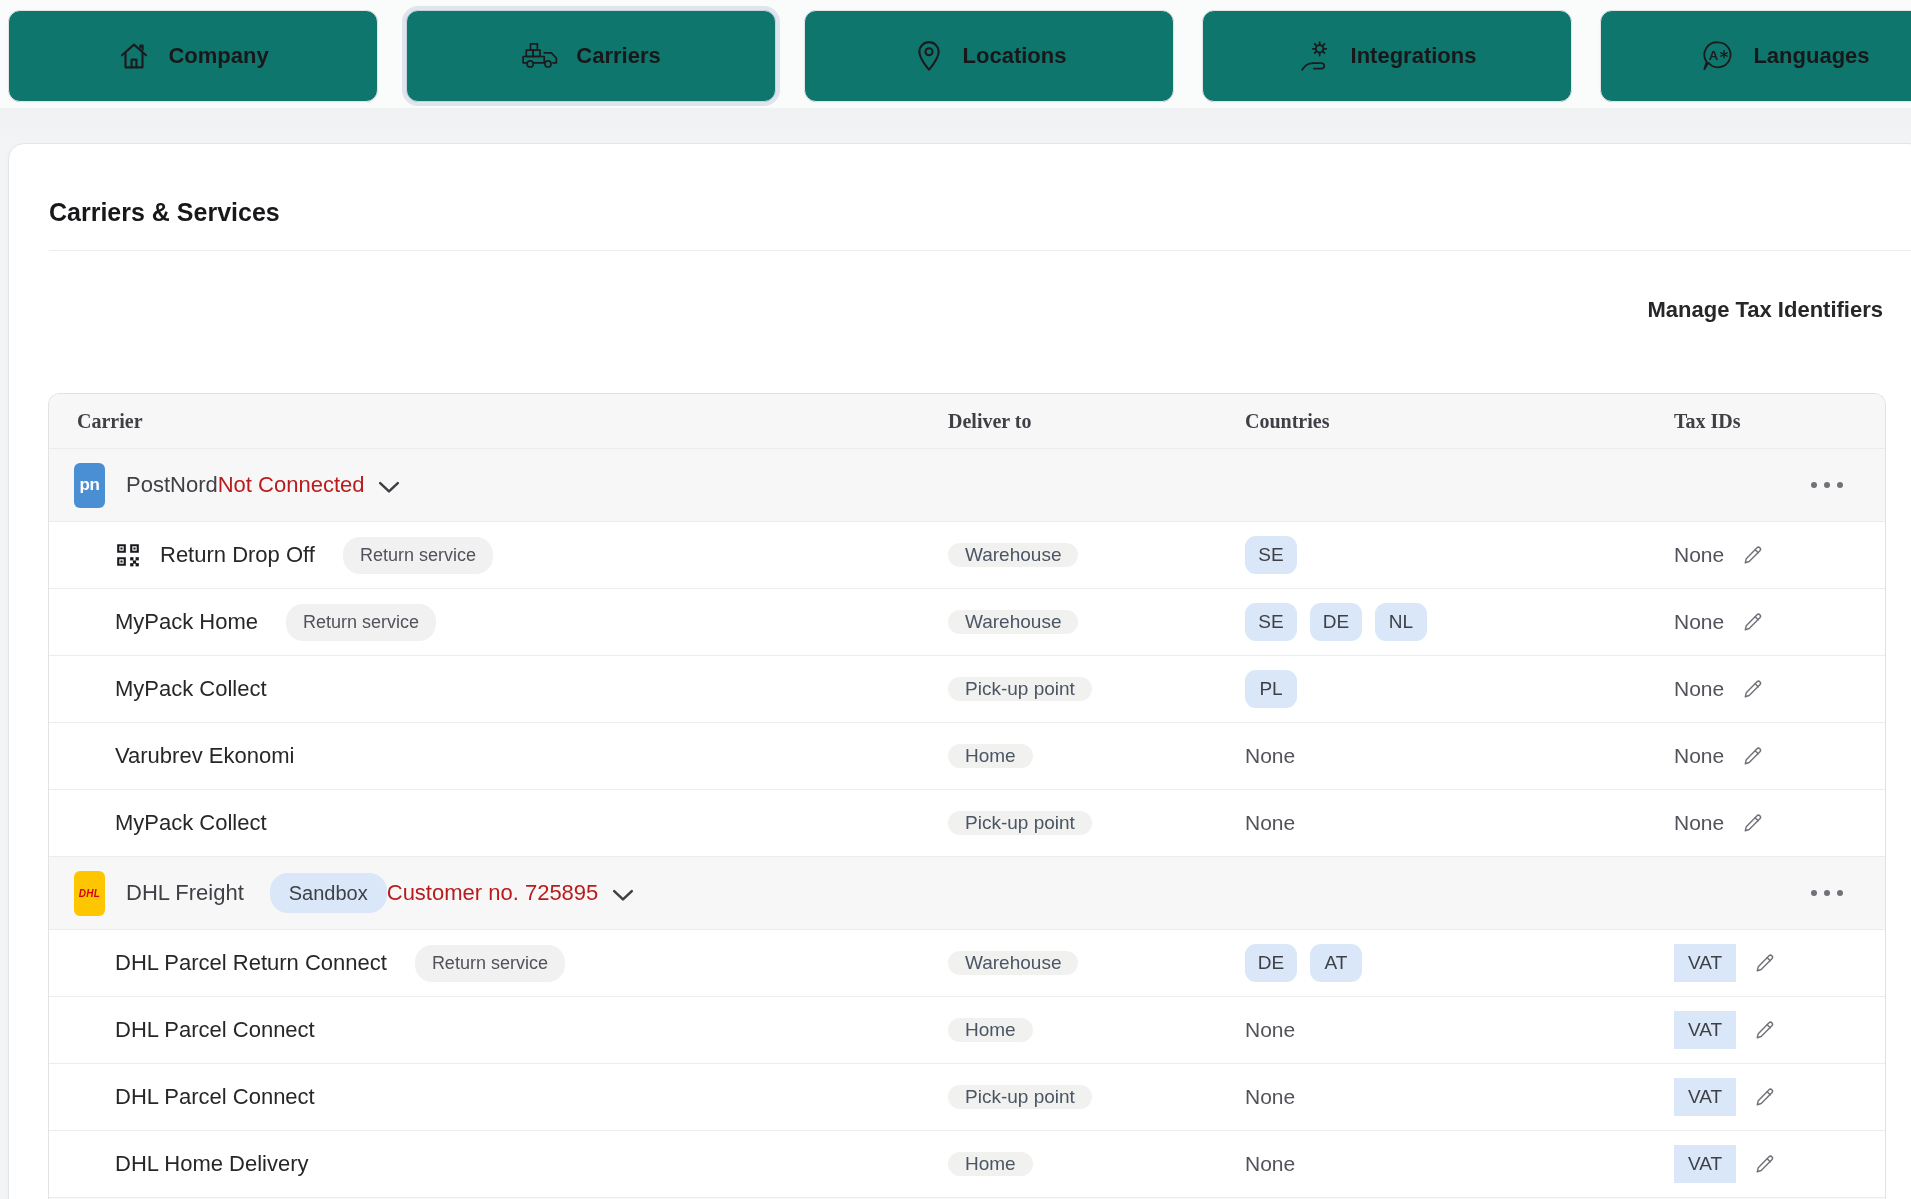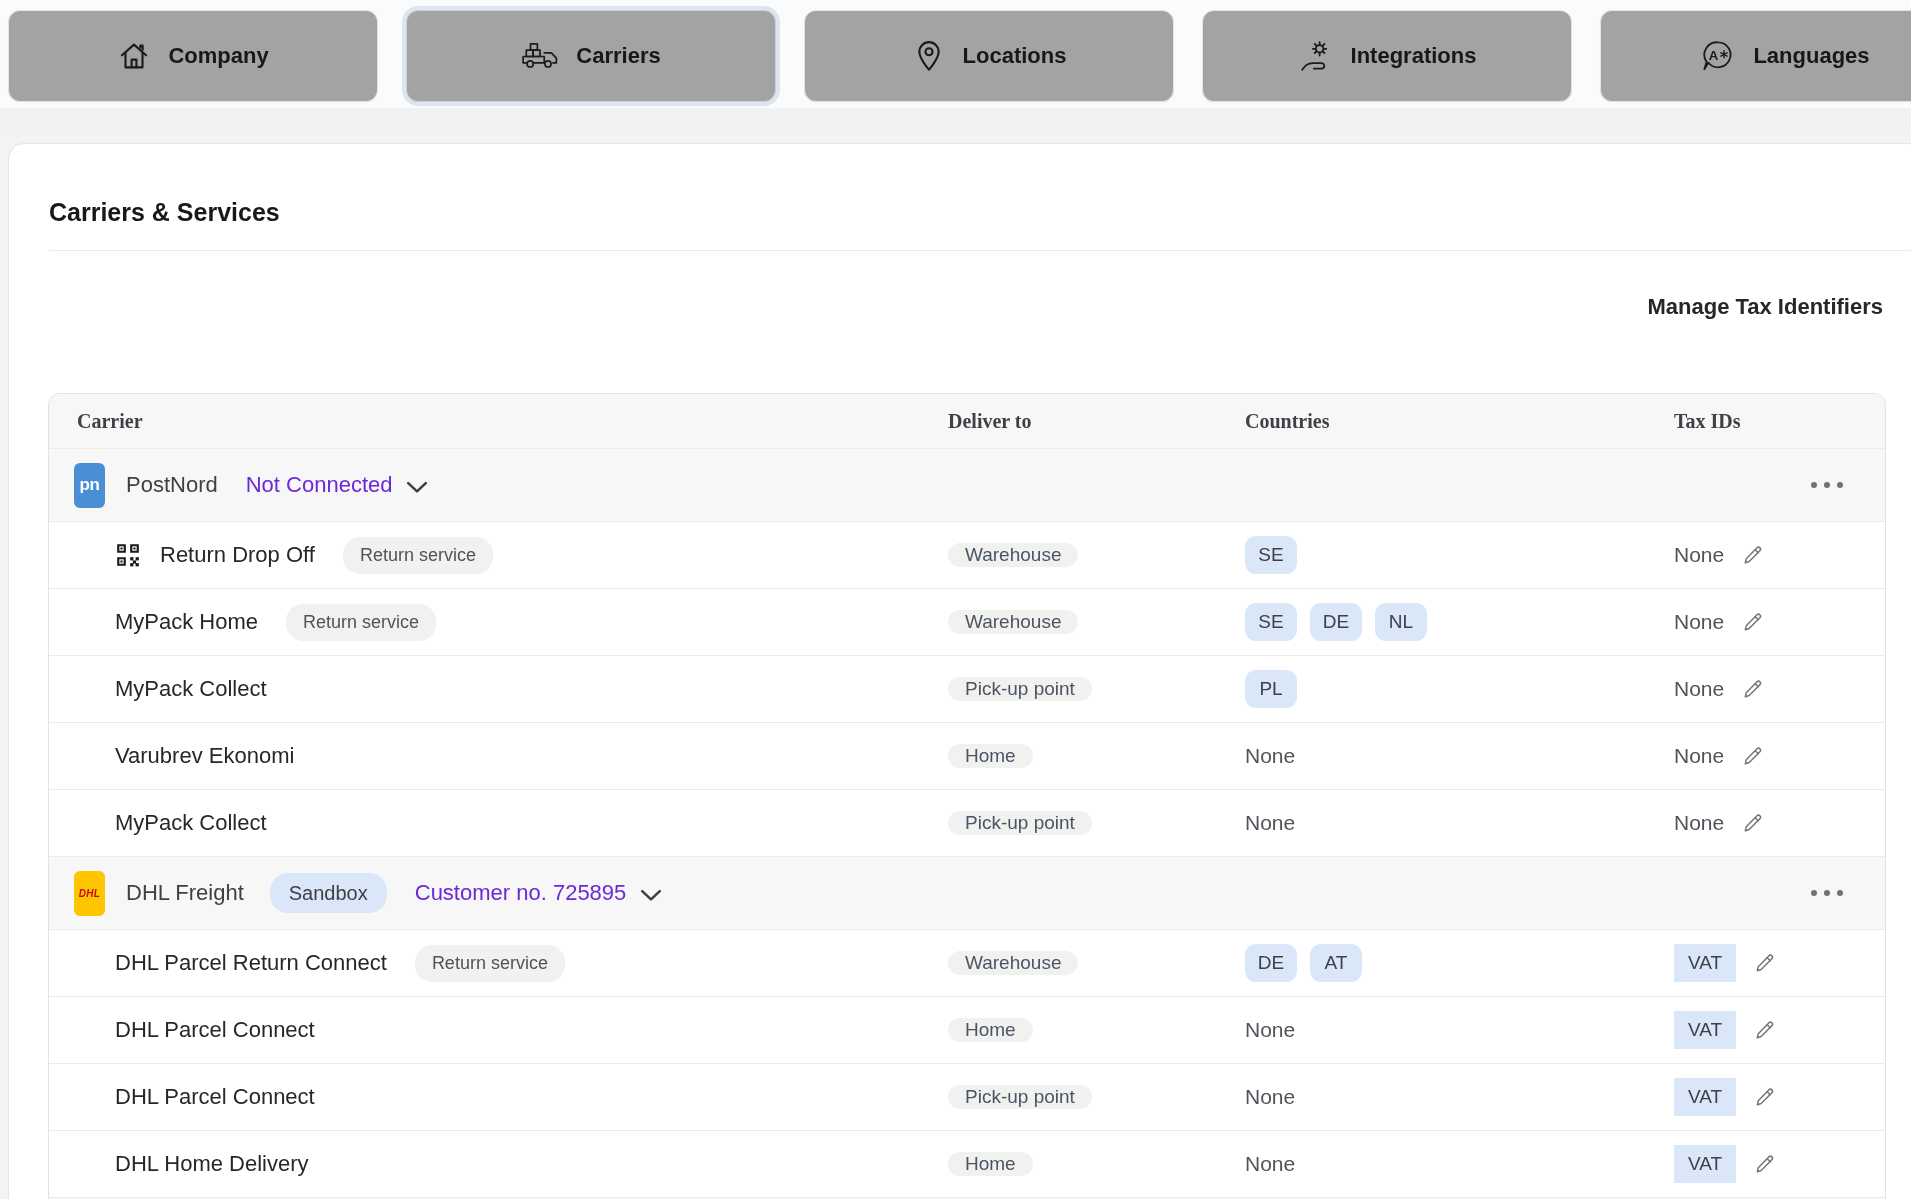"Company" .tab { background: #a3a3a3 -> #0f766e }
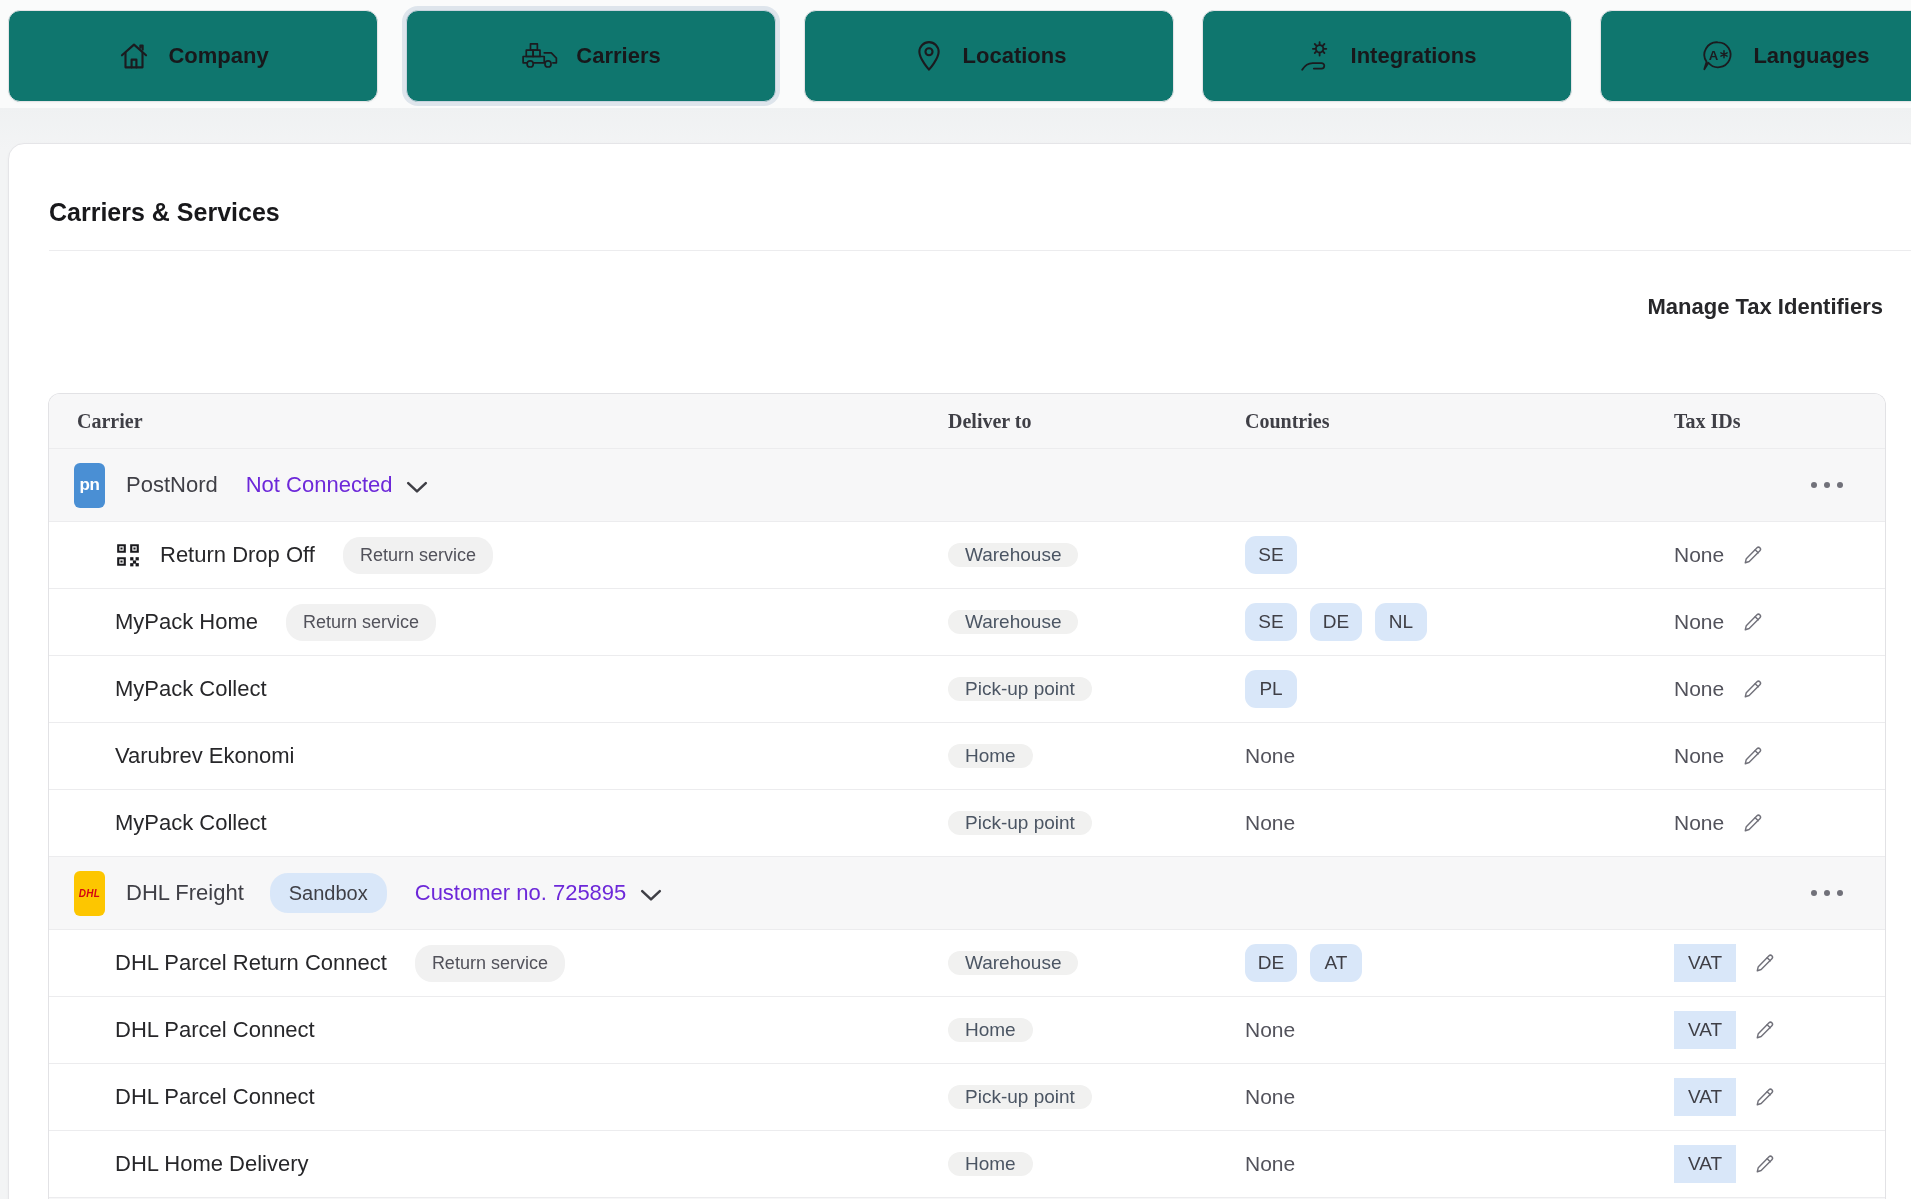"Manage Tax Identifiers" .actions { align-items: center -> flex-start; top: 137px -> 153px }
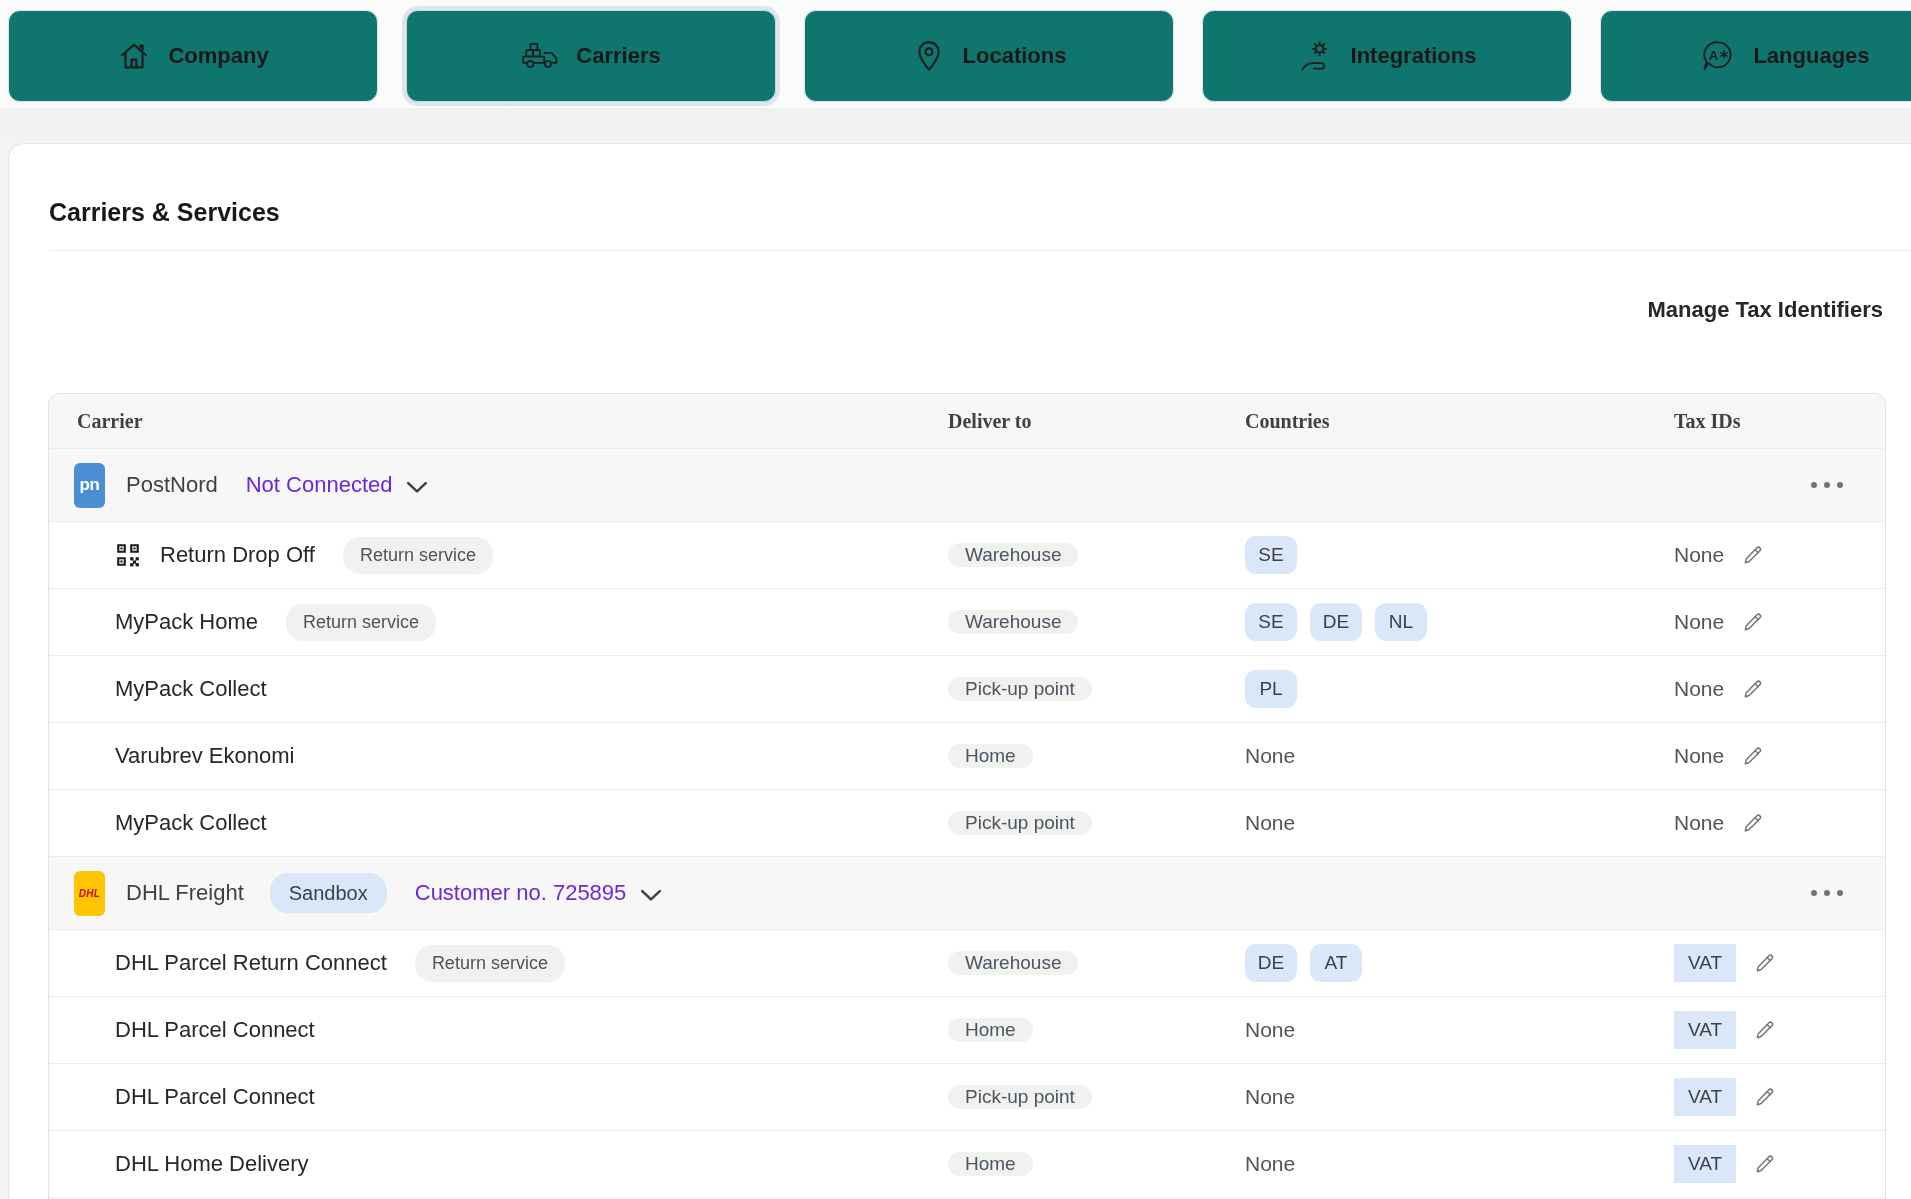"Not Connected" .gstatus { color: #6d28d9 -> #b91c1c; margin-left: 28px -> none }
